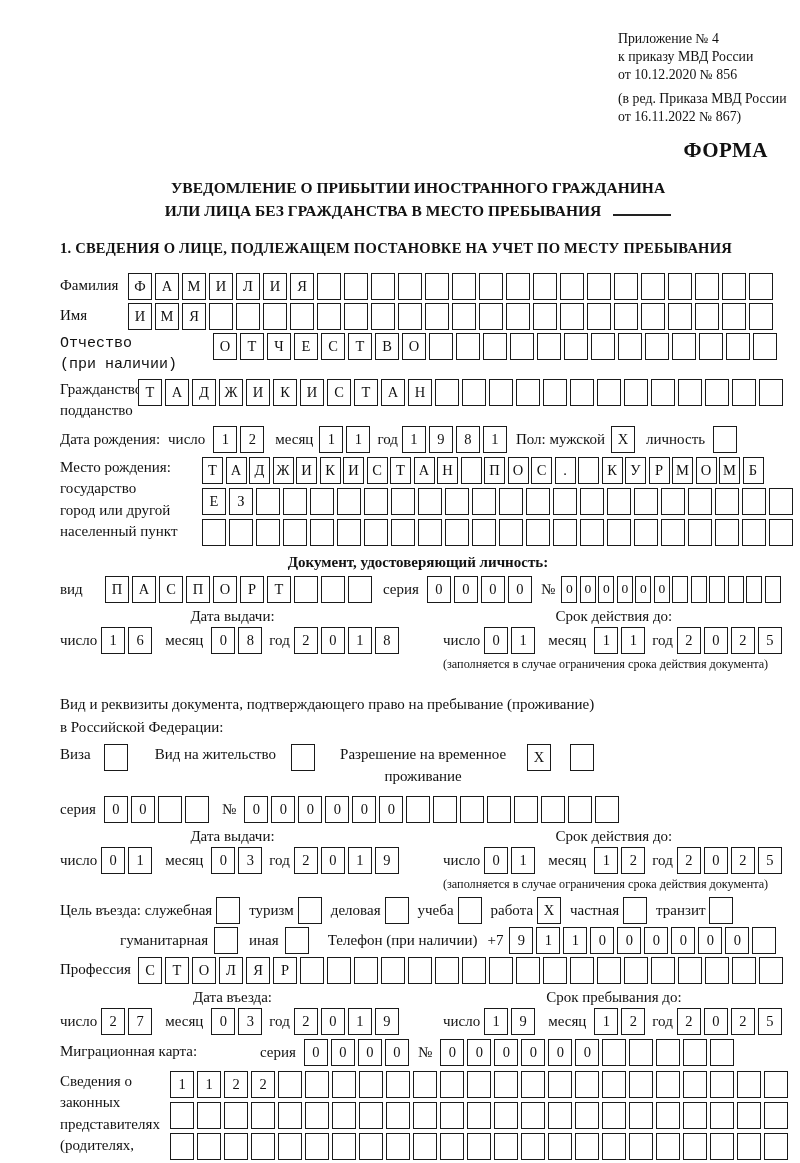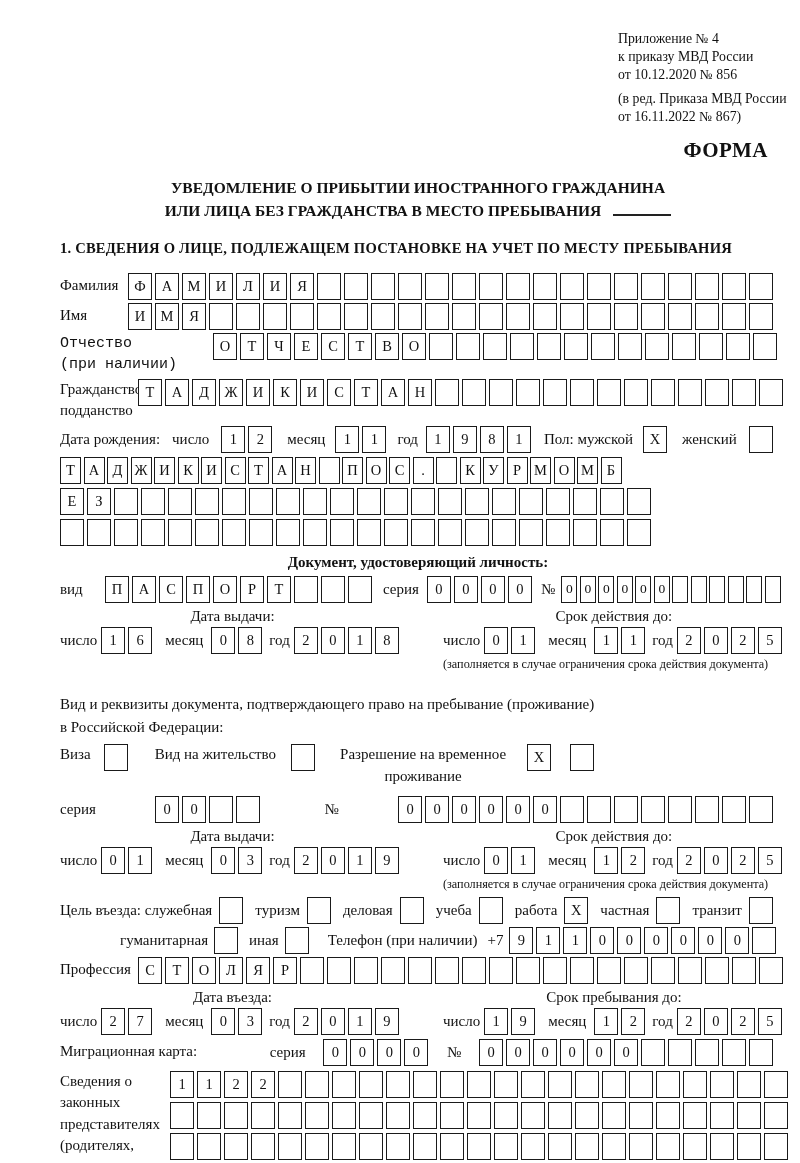"Фамилия" .frow { justify-content: space-between -> none }
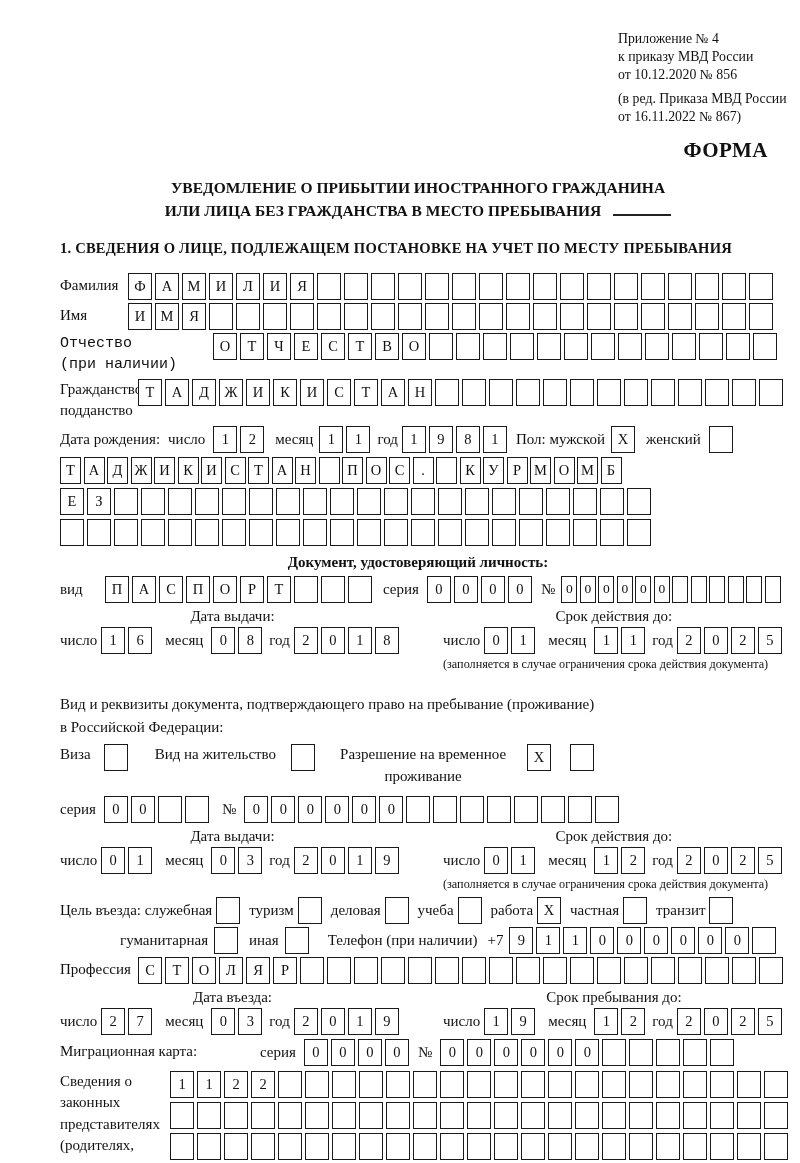"женский" span.lab { text: женский -> личность }
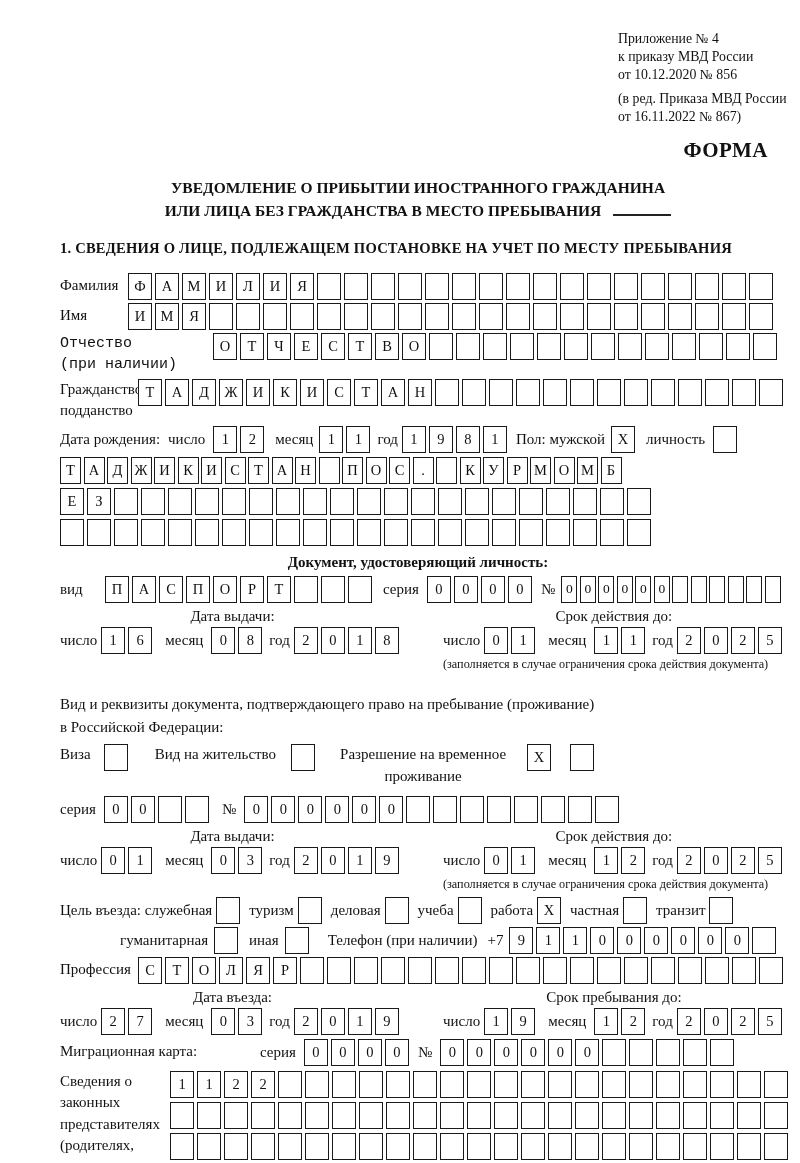"Место рождения:" div.lblcol { html: none -> <div> <div>Место рождения:</div> <div>государство</div> <div>город или другой</div> <div>населенный пункт</div> </div> }
